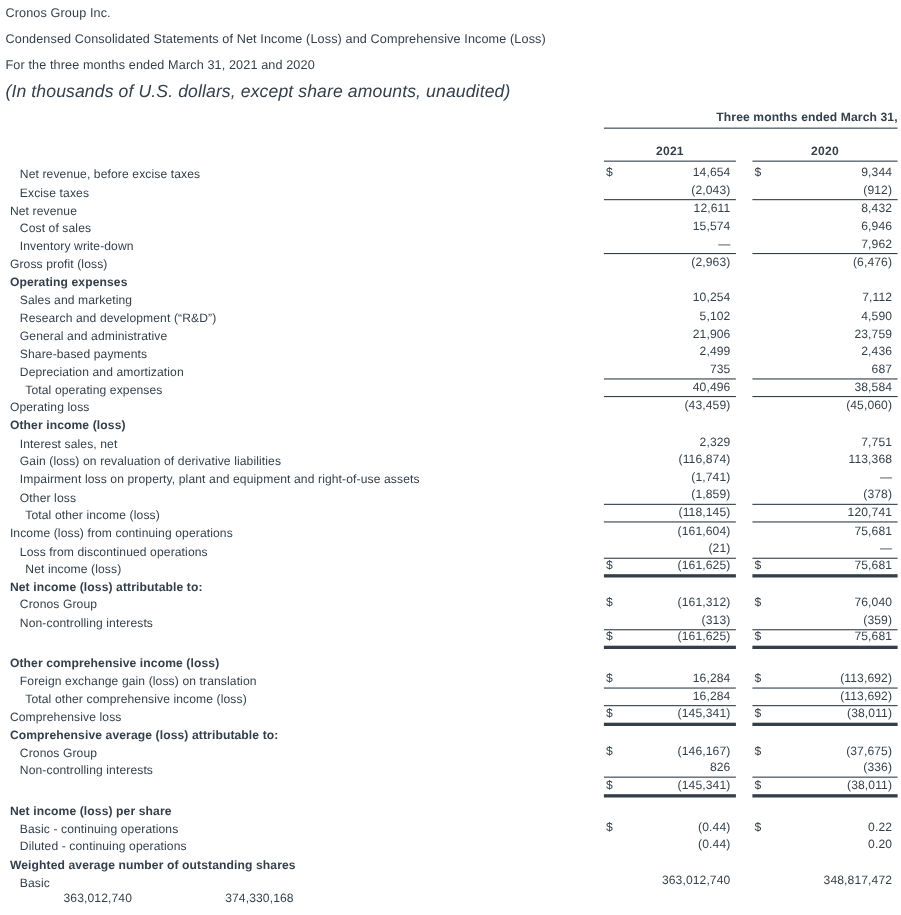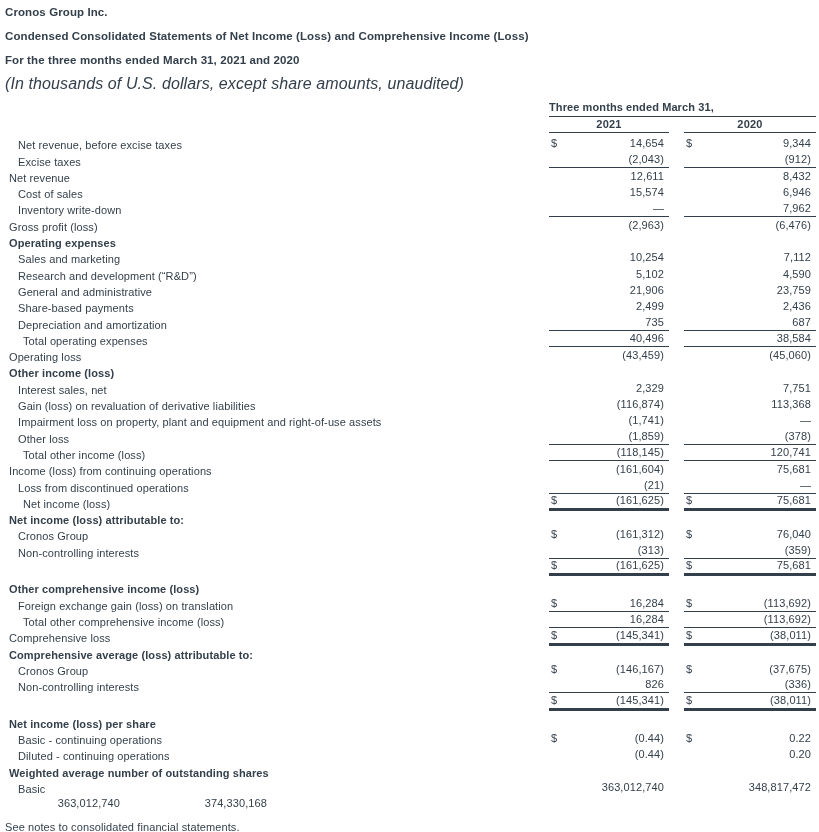"Cronos Group Inc." .hline { font-weight: 700 -> 400 }
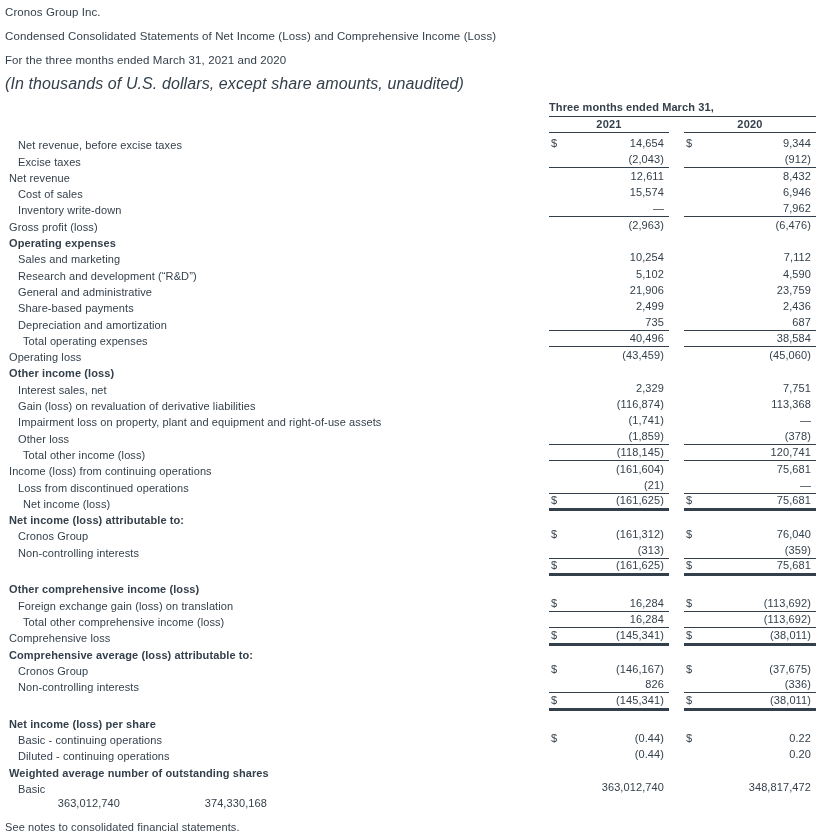"Three months ended March 31," .span-hdr { text-align: left -> right }
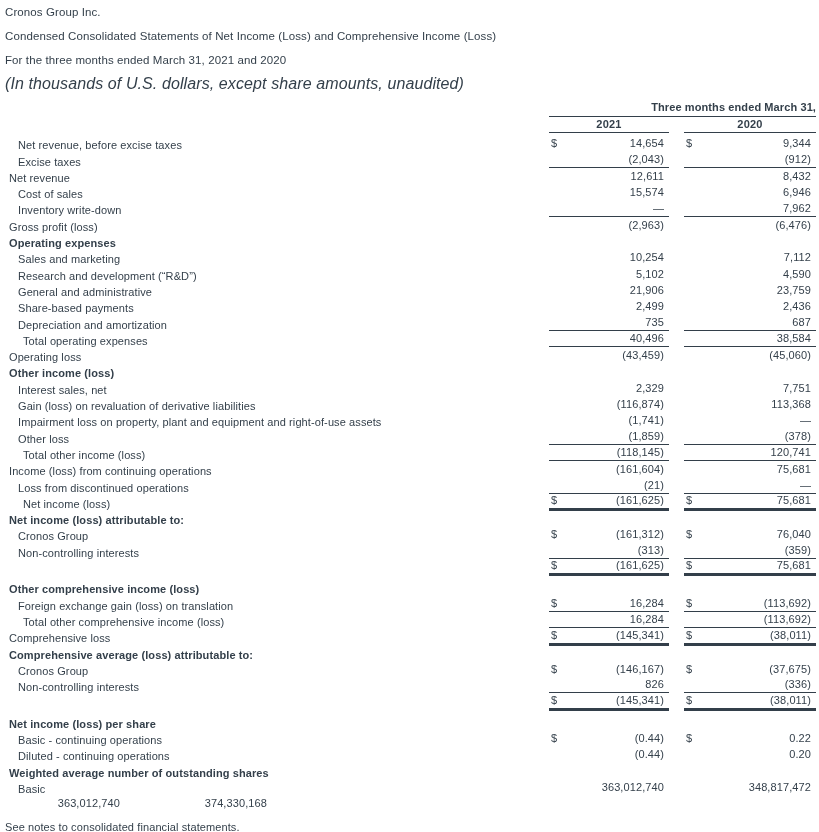"2021" .th-years { margin-top: 1px -> 15px }
